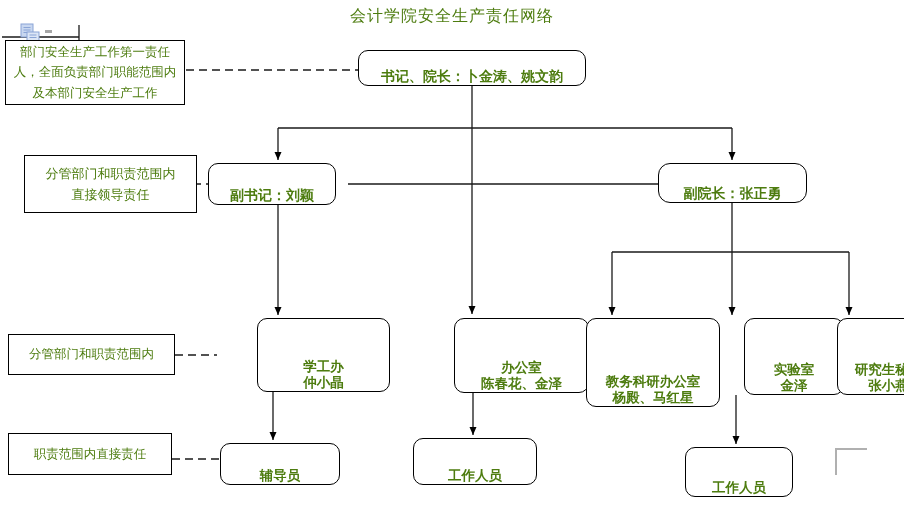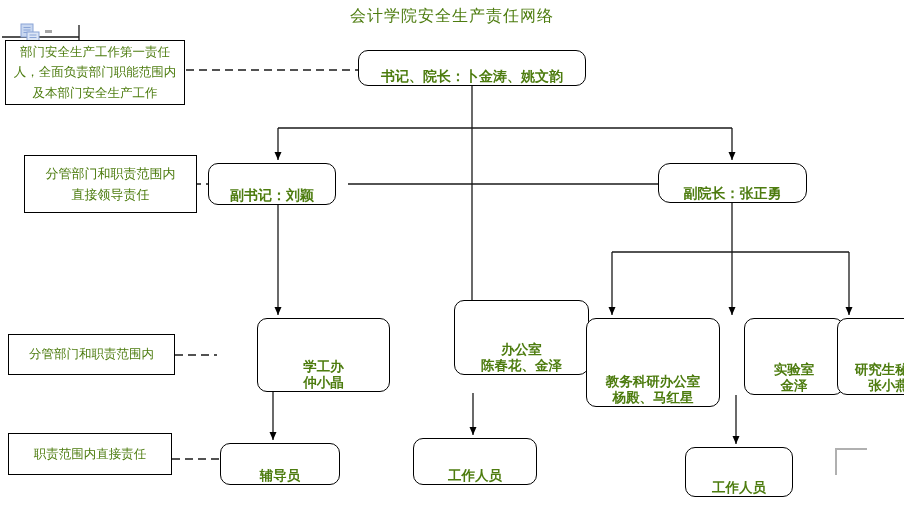"办公室" div.rbox { top: 300px -> 318px }
